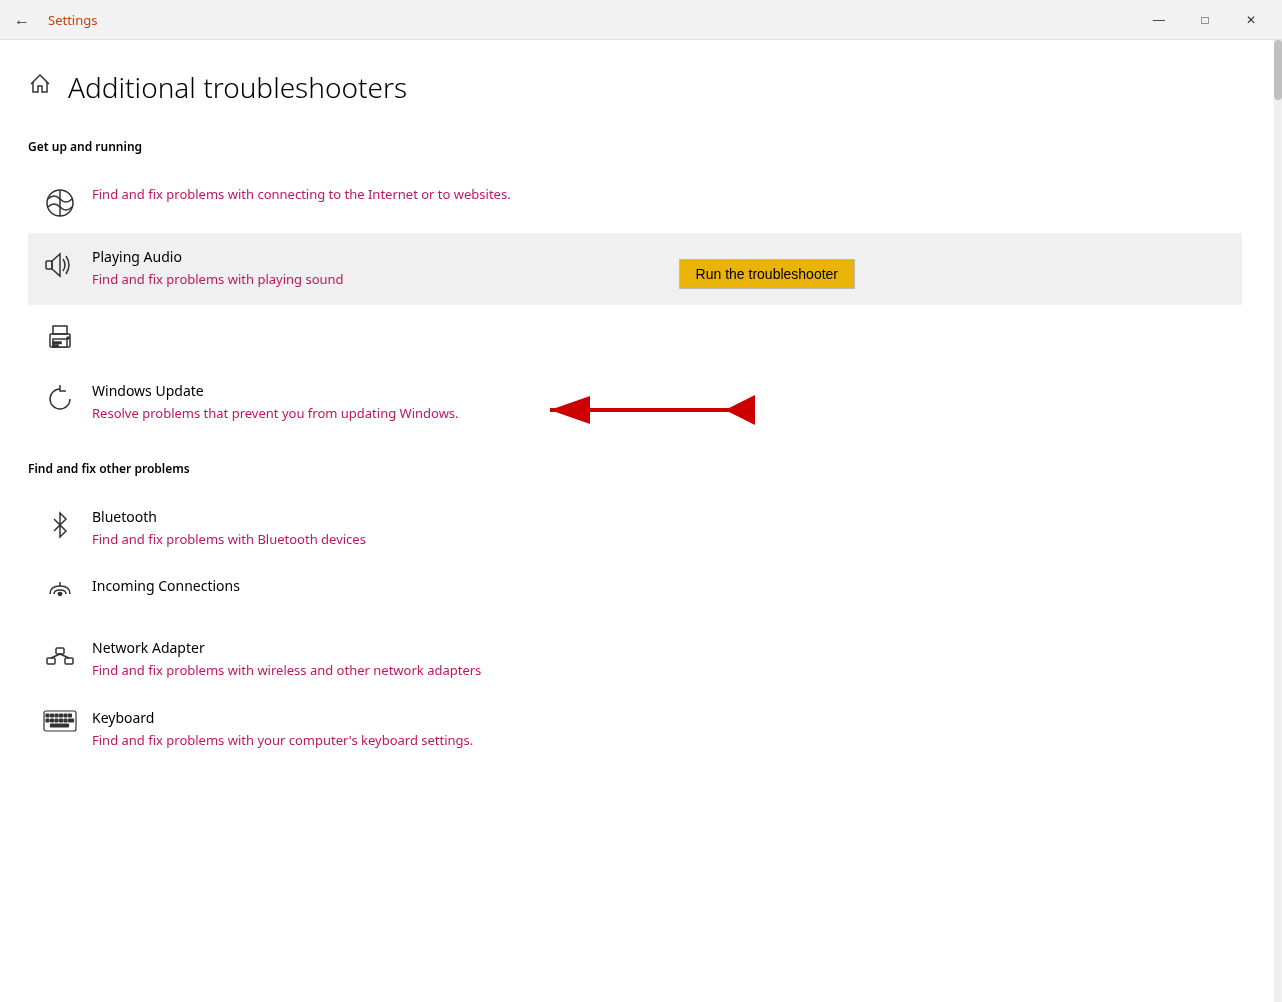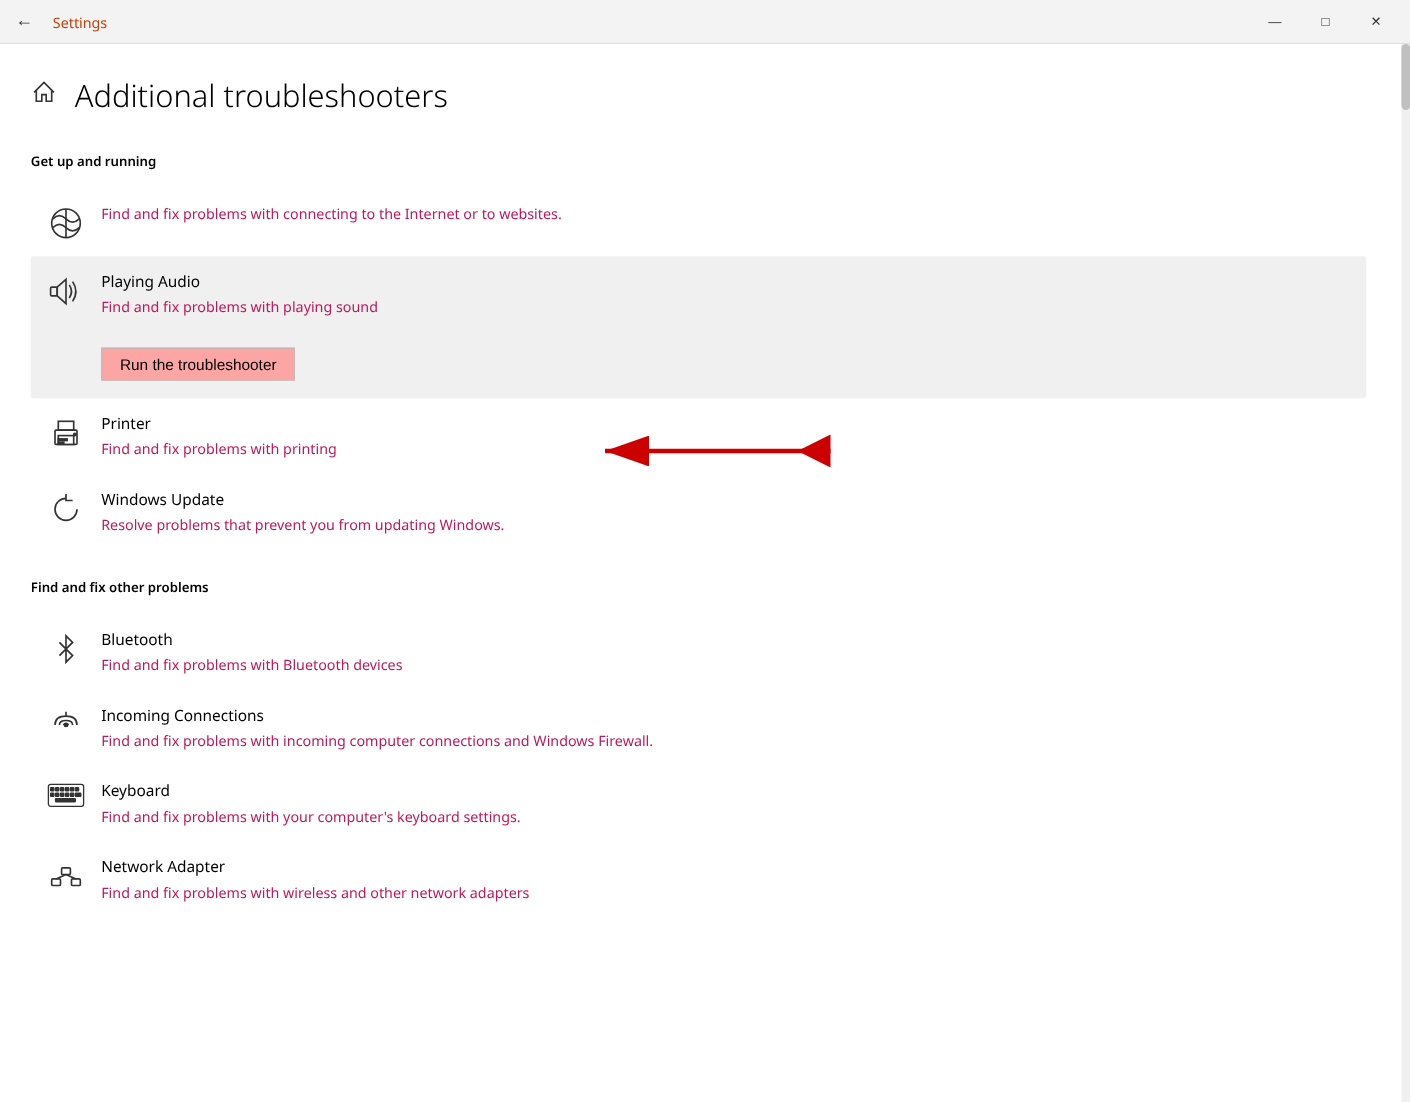"Playing Audio" .troubleshooter-item.expanded { flex-direction: column -> row }
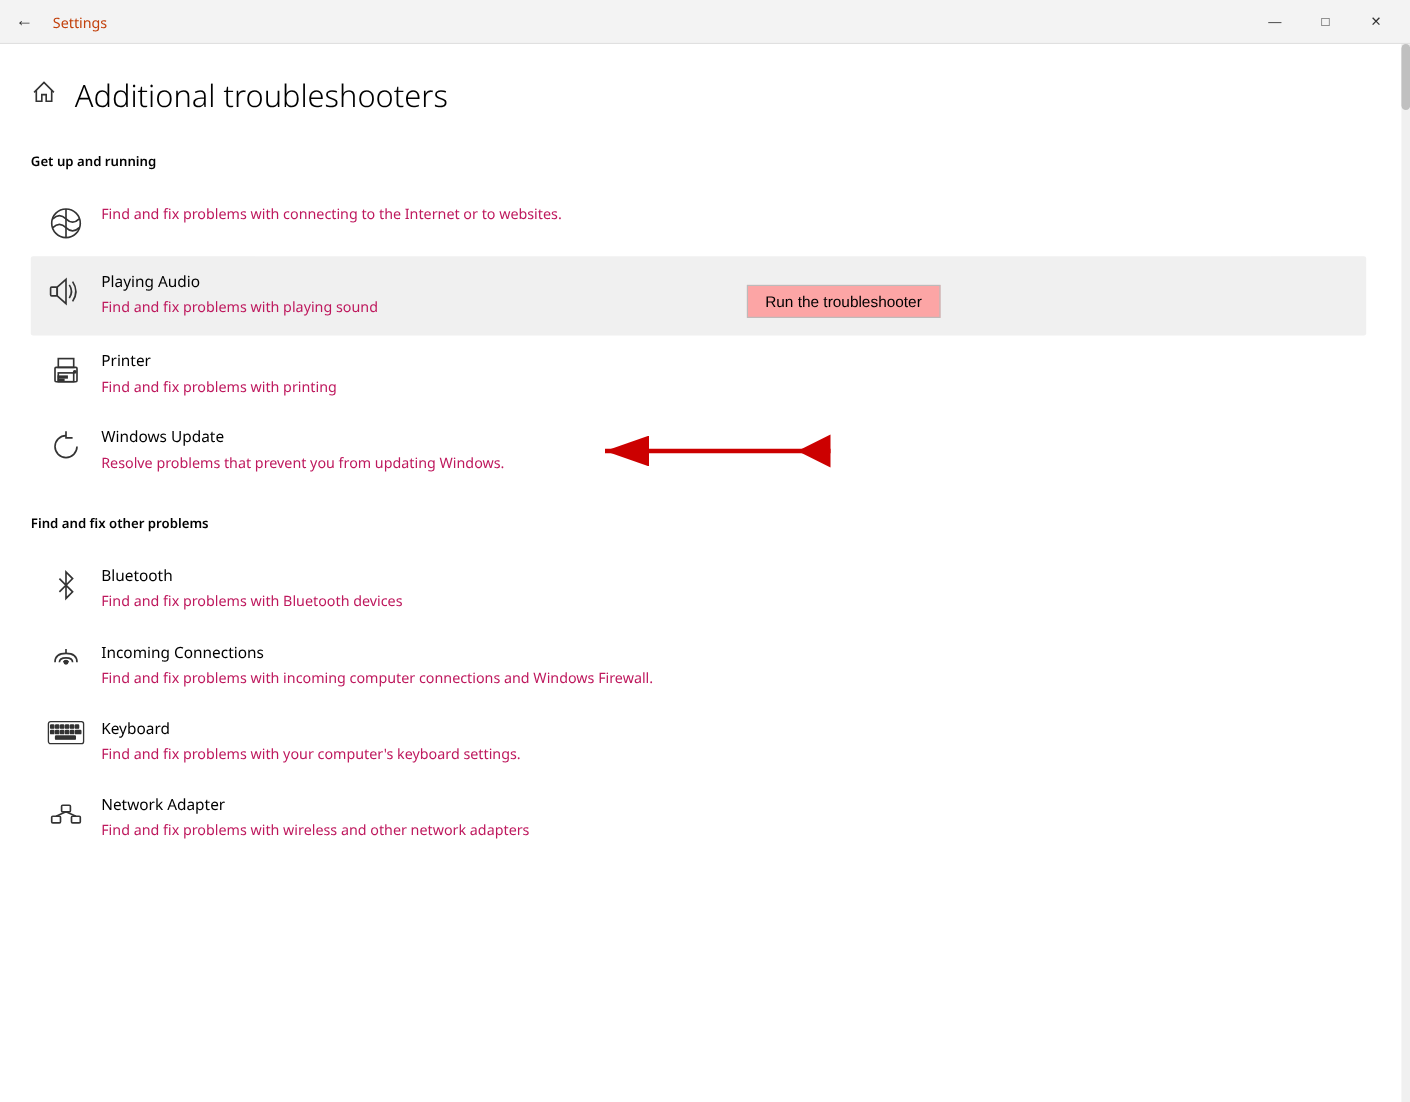"Run the troubleshooter" .run-btn { background: #fca5a5 -> #eab308 }
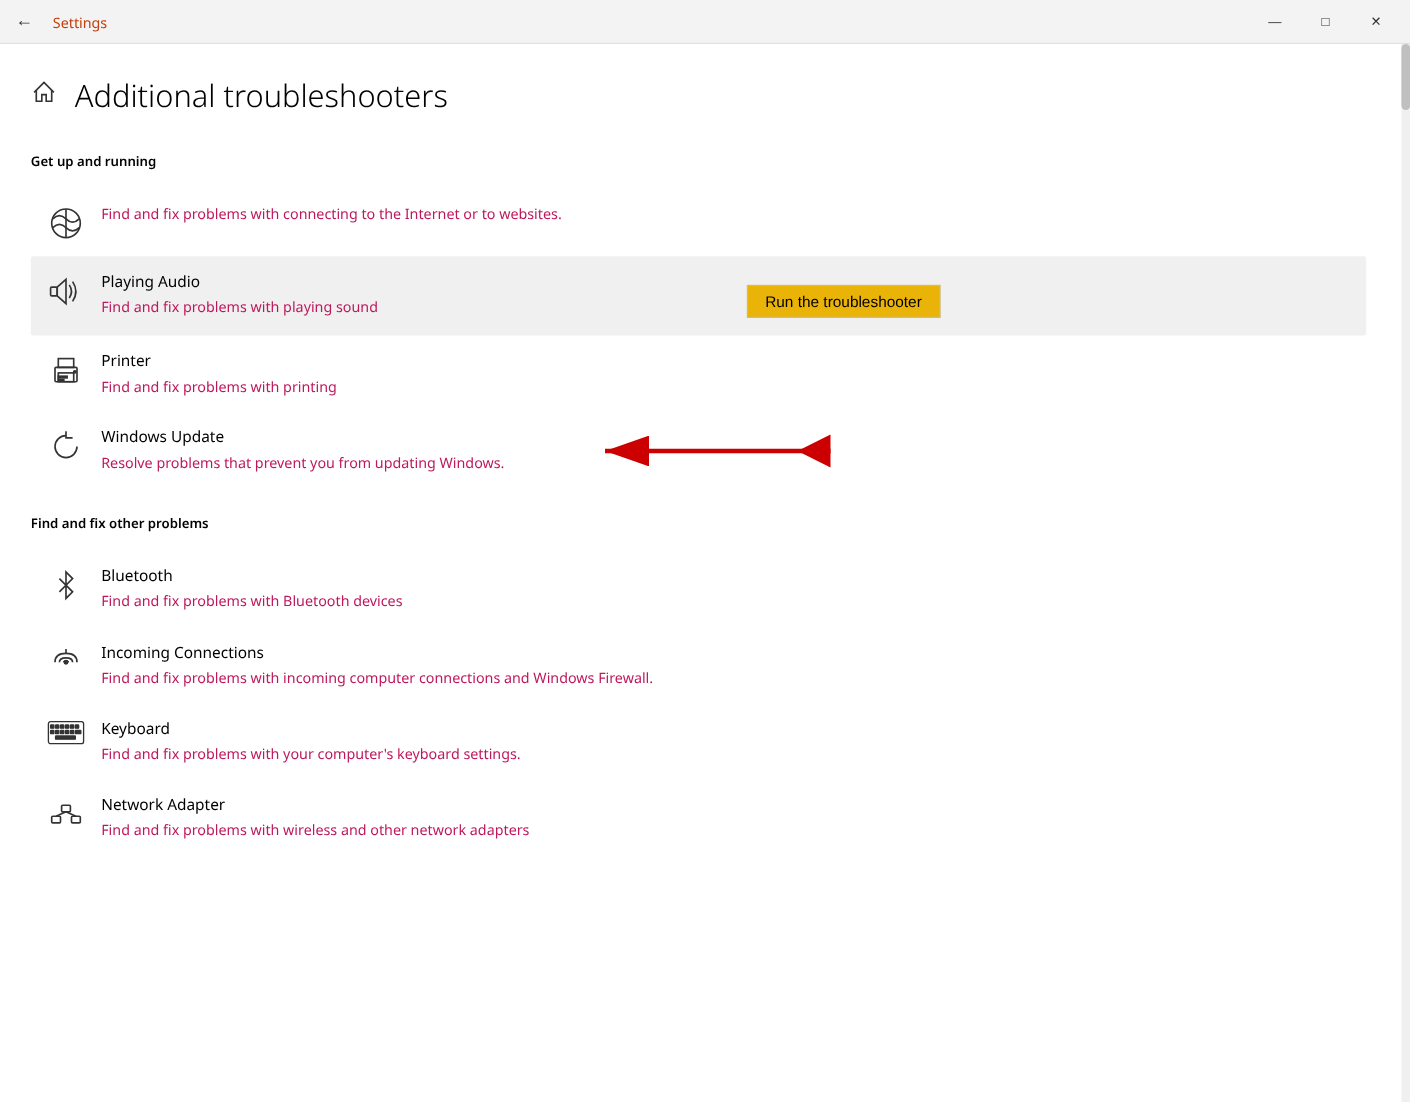"Printer" div.item-text { html: <div> <div>Printer</div> <div>Find and fix problems with printing</div> </div> -> none }
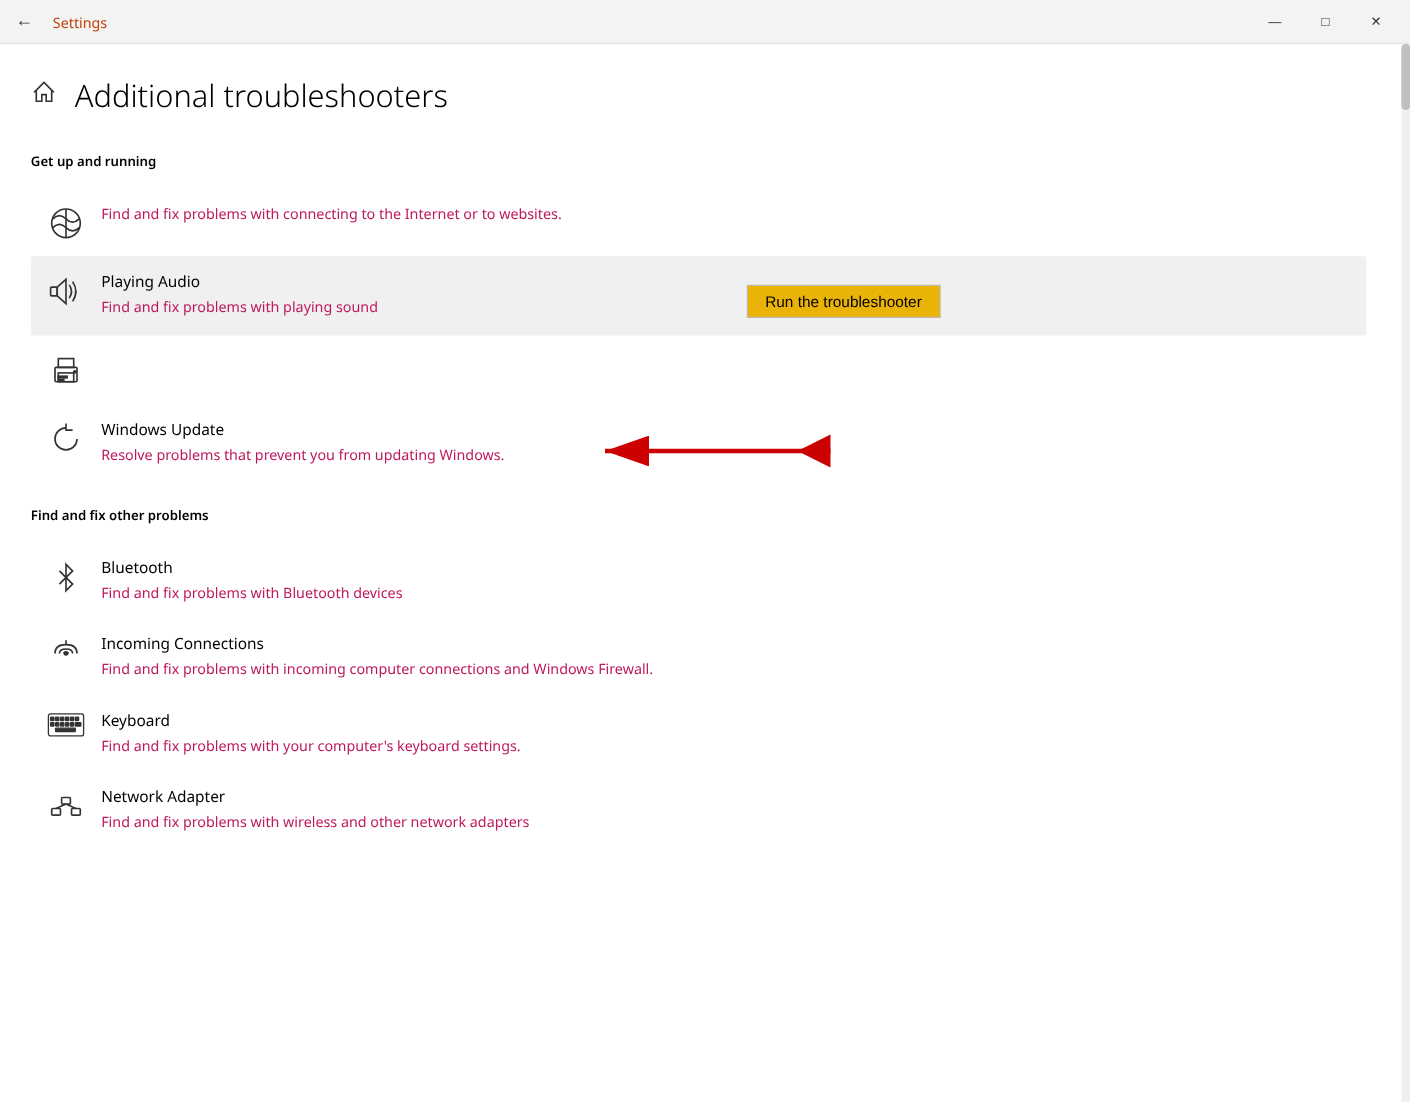"Find and fix problems with incoming" div.item-desc { html: <div>Find and fix problems with incoming computer connections and Windows Firewall.</div> -> none }
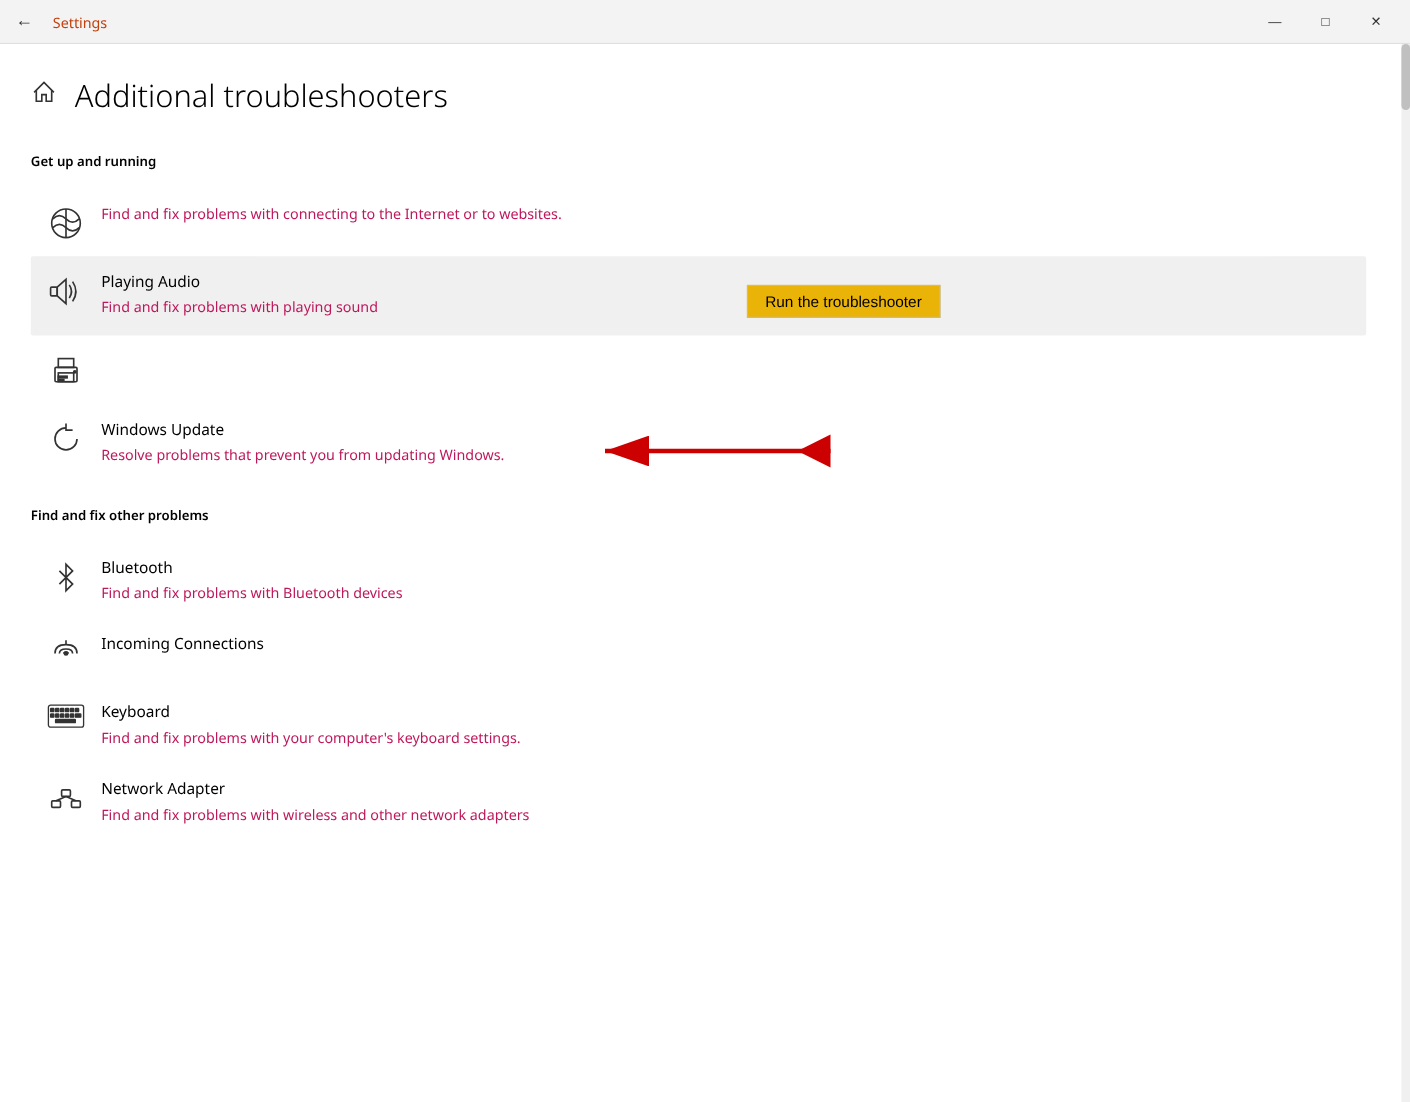"Keyboard" div.troubleshooter-item { order: before "Network Adapter" -> after "Network Adapter" }
